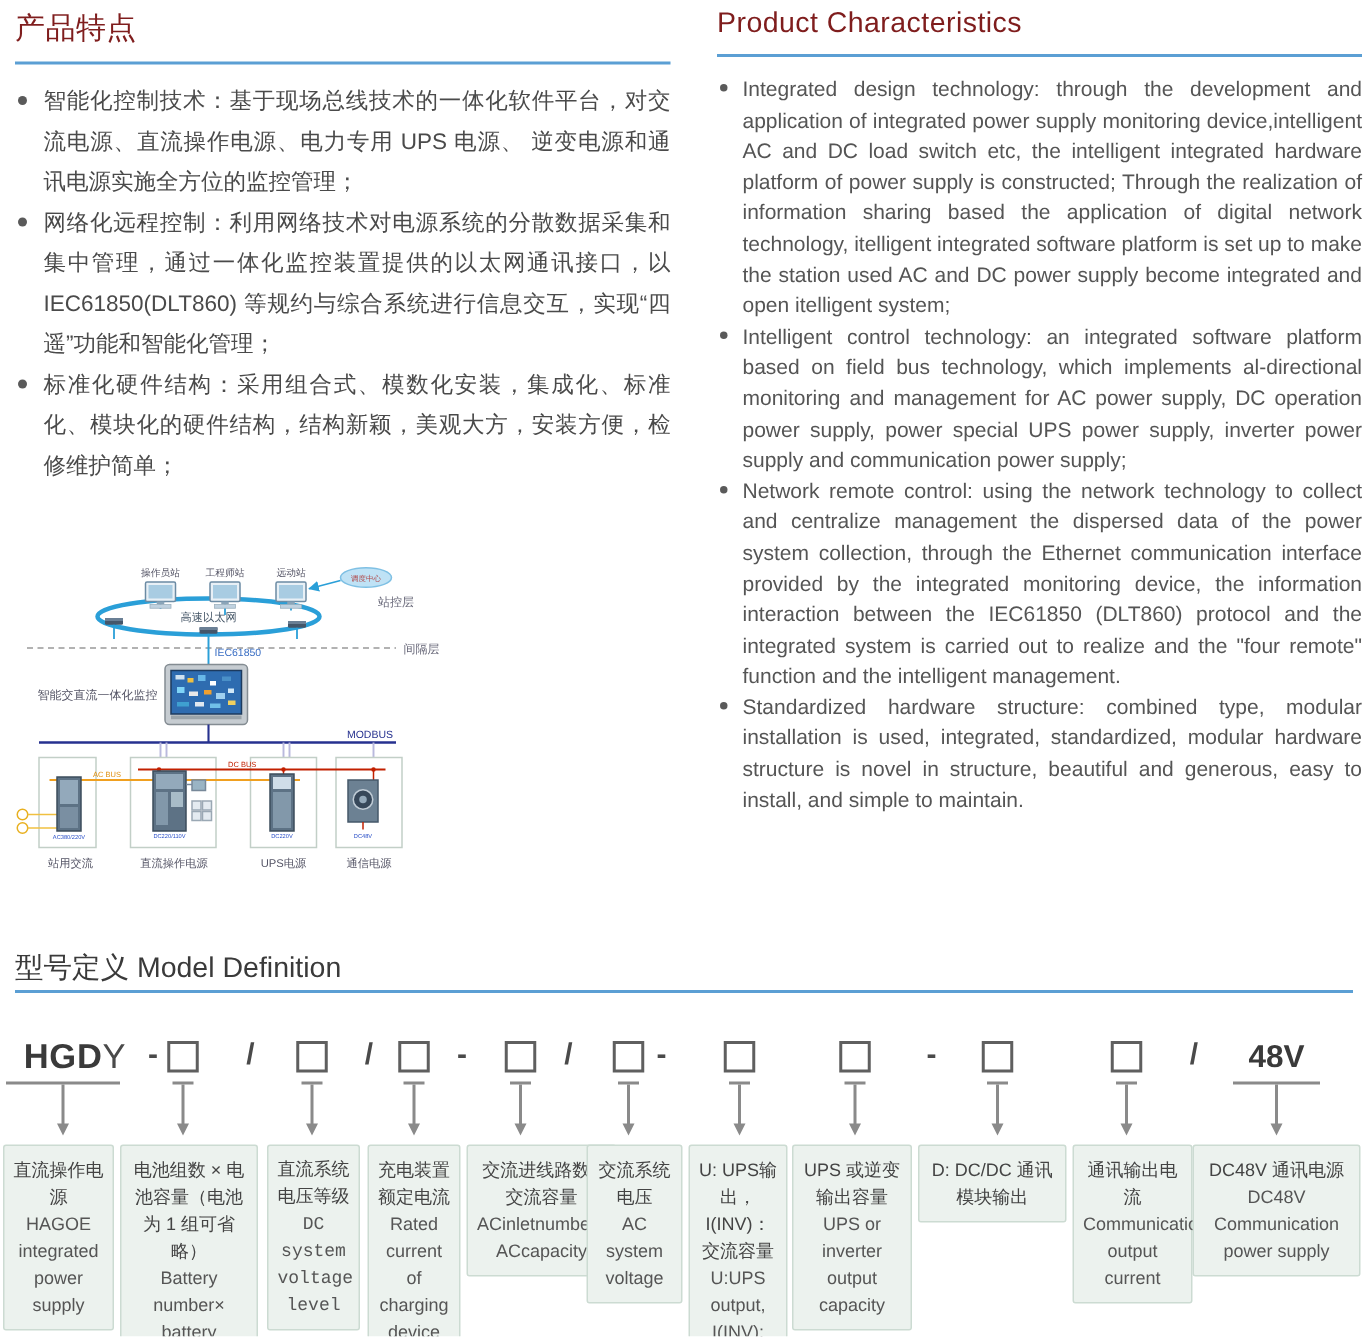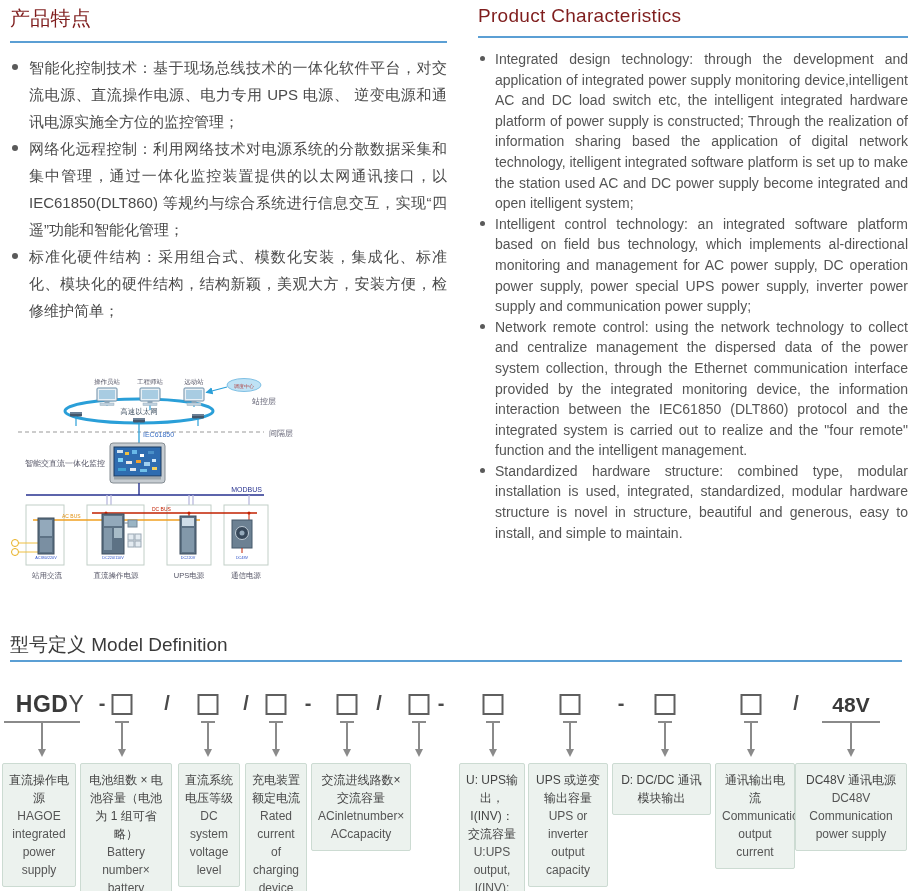"直流系统电压等级" div.lbox { font-family: none -> Liberation Mono, monospace }
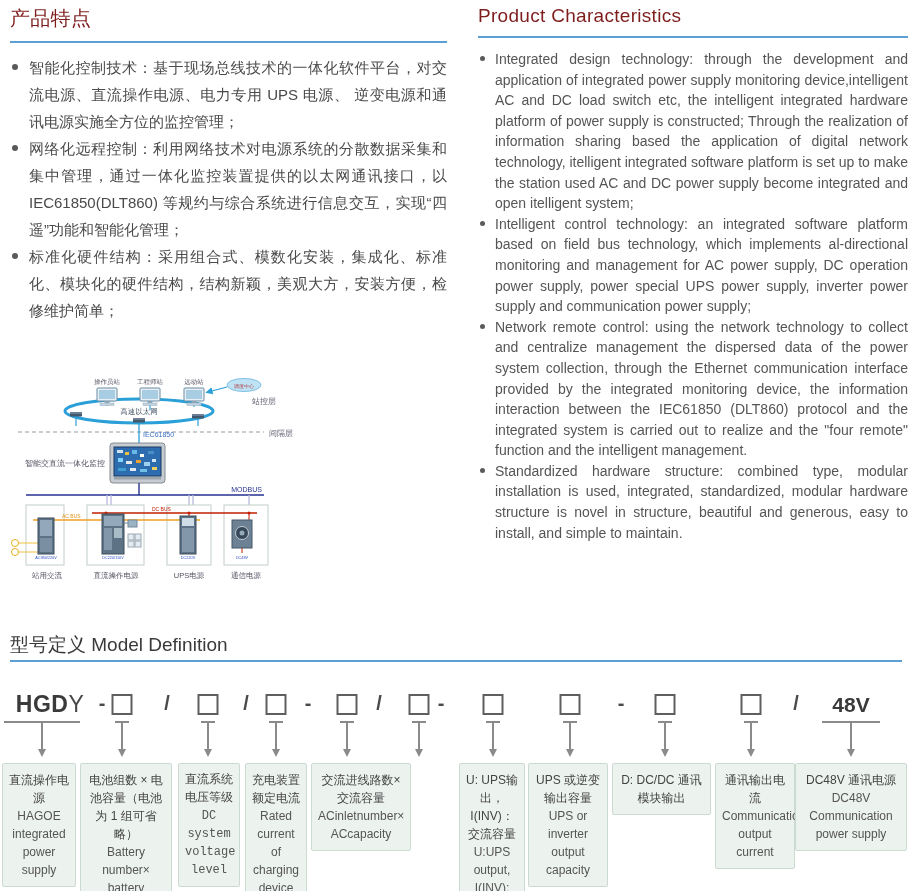"交流系统电压" div.lbox { html: none -> <div> <div>交流系统电压</div> <div>AC system voltage</div> </div> }
